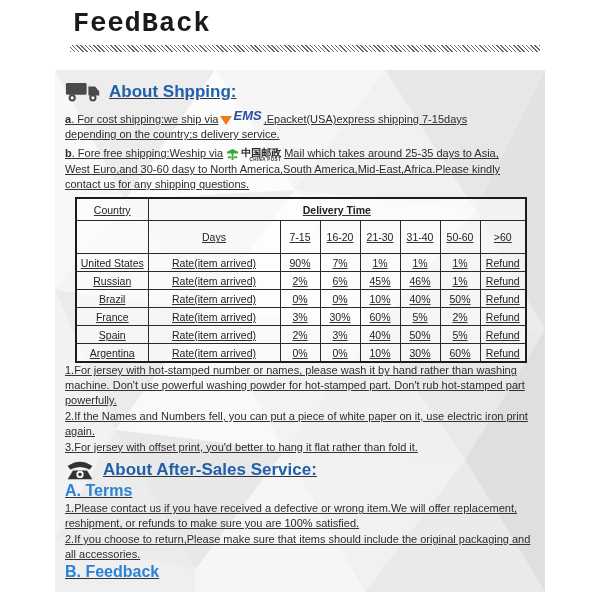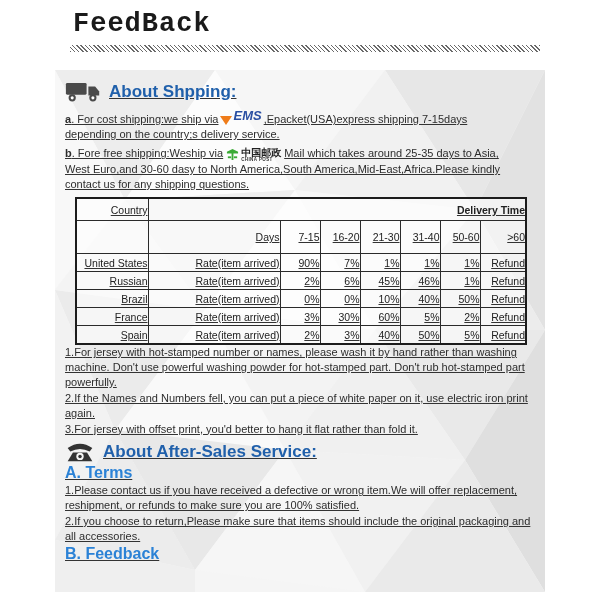"中国邮政" .cpost-txt { align-items: none -> flex-end }
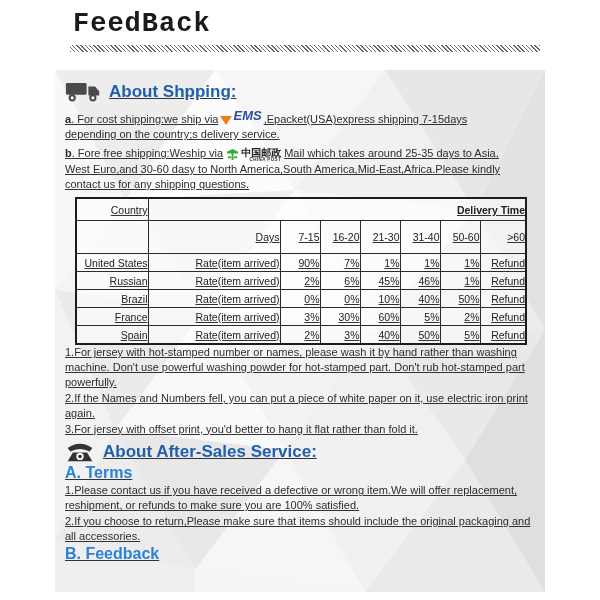"Country" table.delivery td { text-align: right -> center }
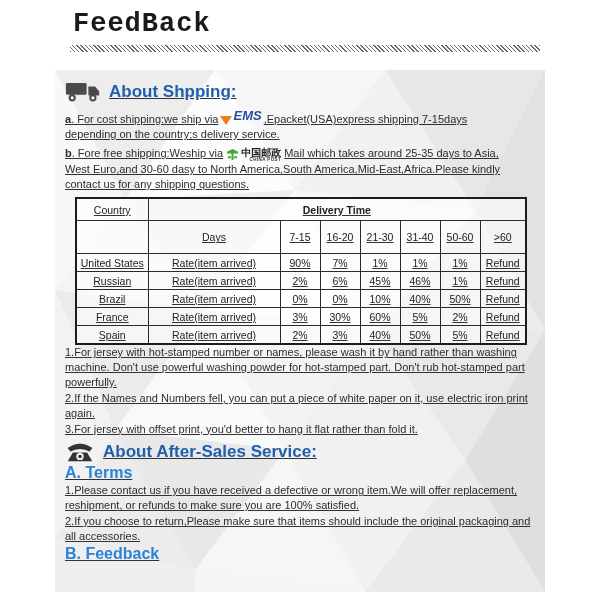"Argentina" tr.drow { html: none -> <tr> <td>Argentina</td> <td>Rate(item arrived)</td> <td>0%</td> <td>0%</td> <td>10%</td> <td>30%</td> <td>60%</td> <td>Refund</td> </tr> }
